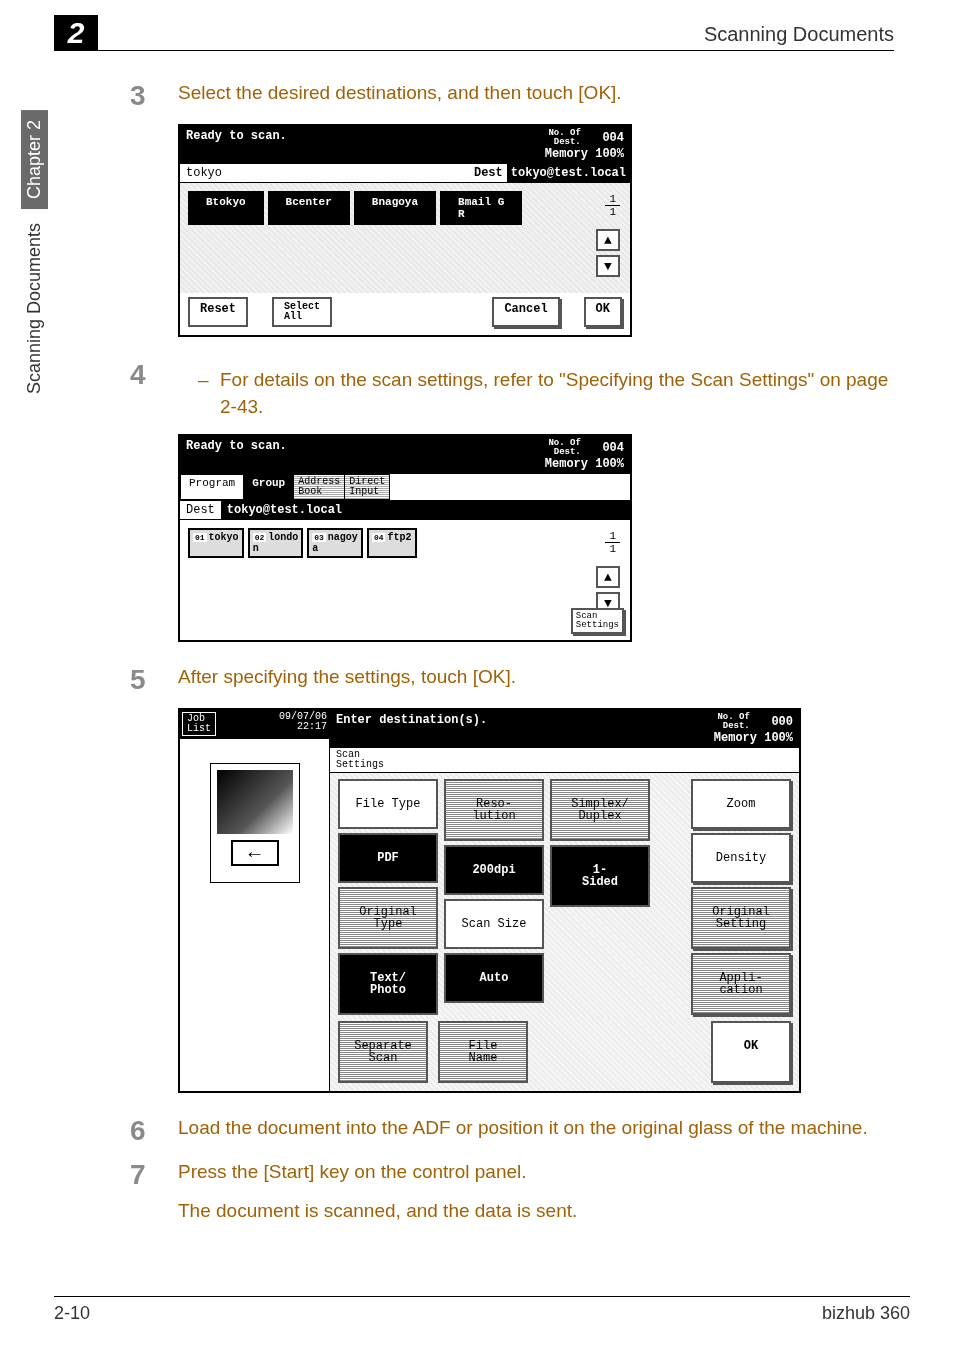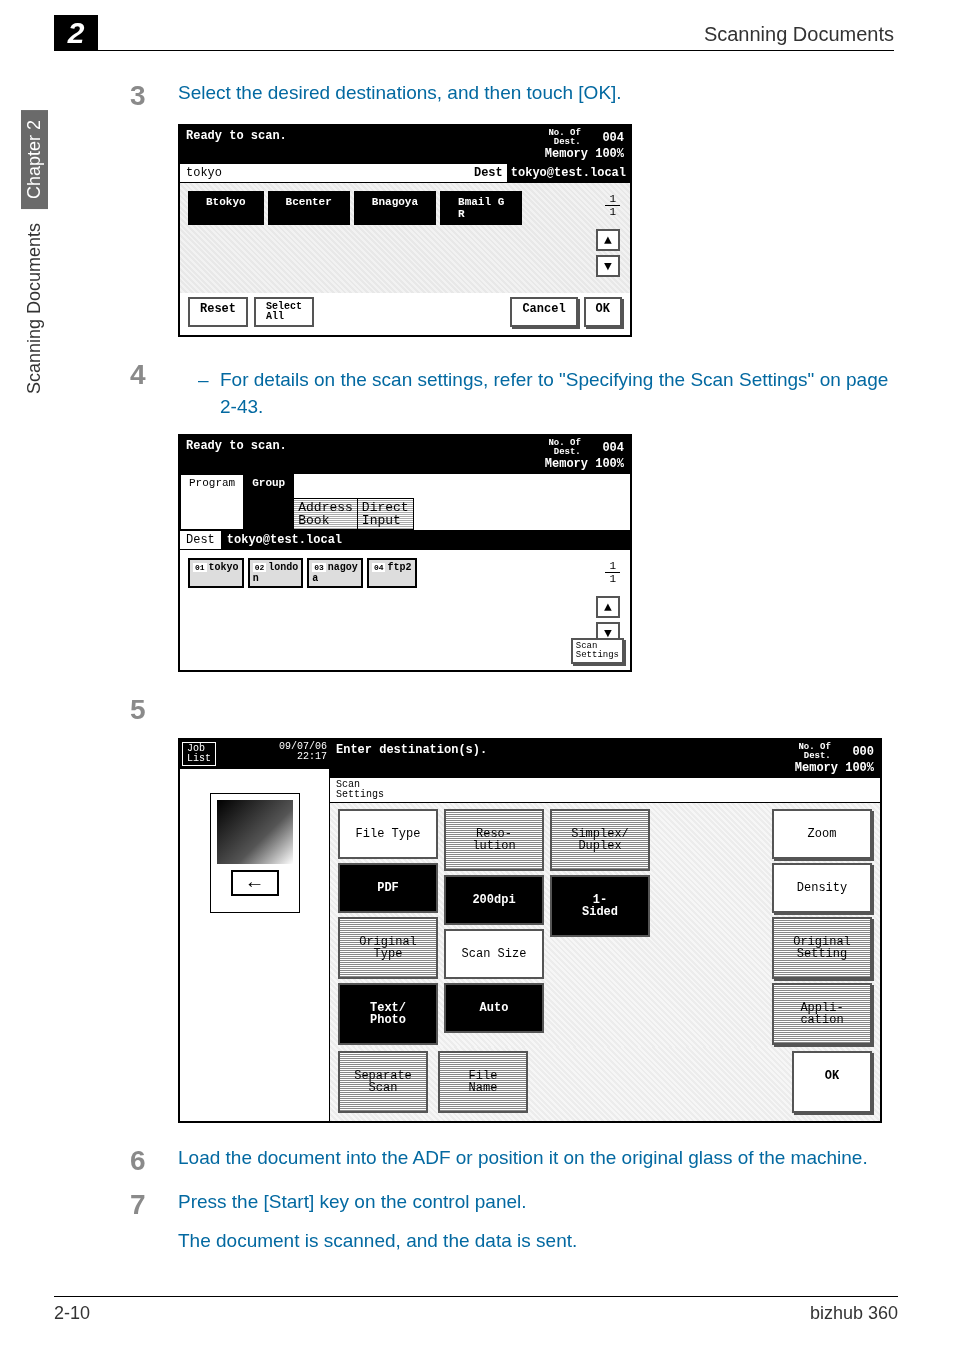"Select the desired destinations, and" .step-body { color: #0369a1 -> #a16207 }
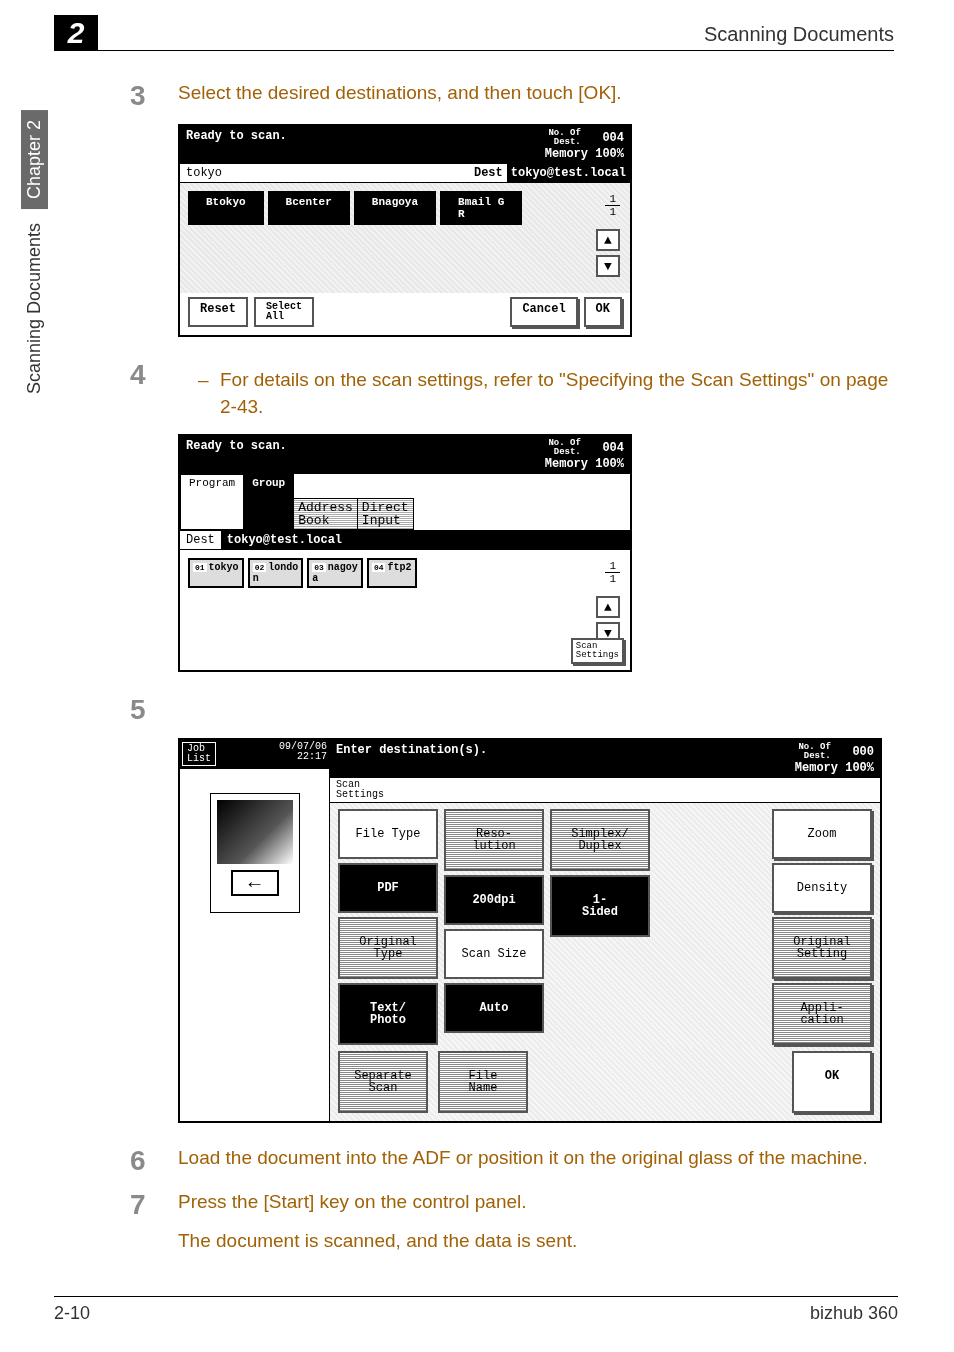"Reset" .lcd-footer { gap: 6px -> 24px }
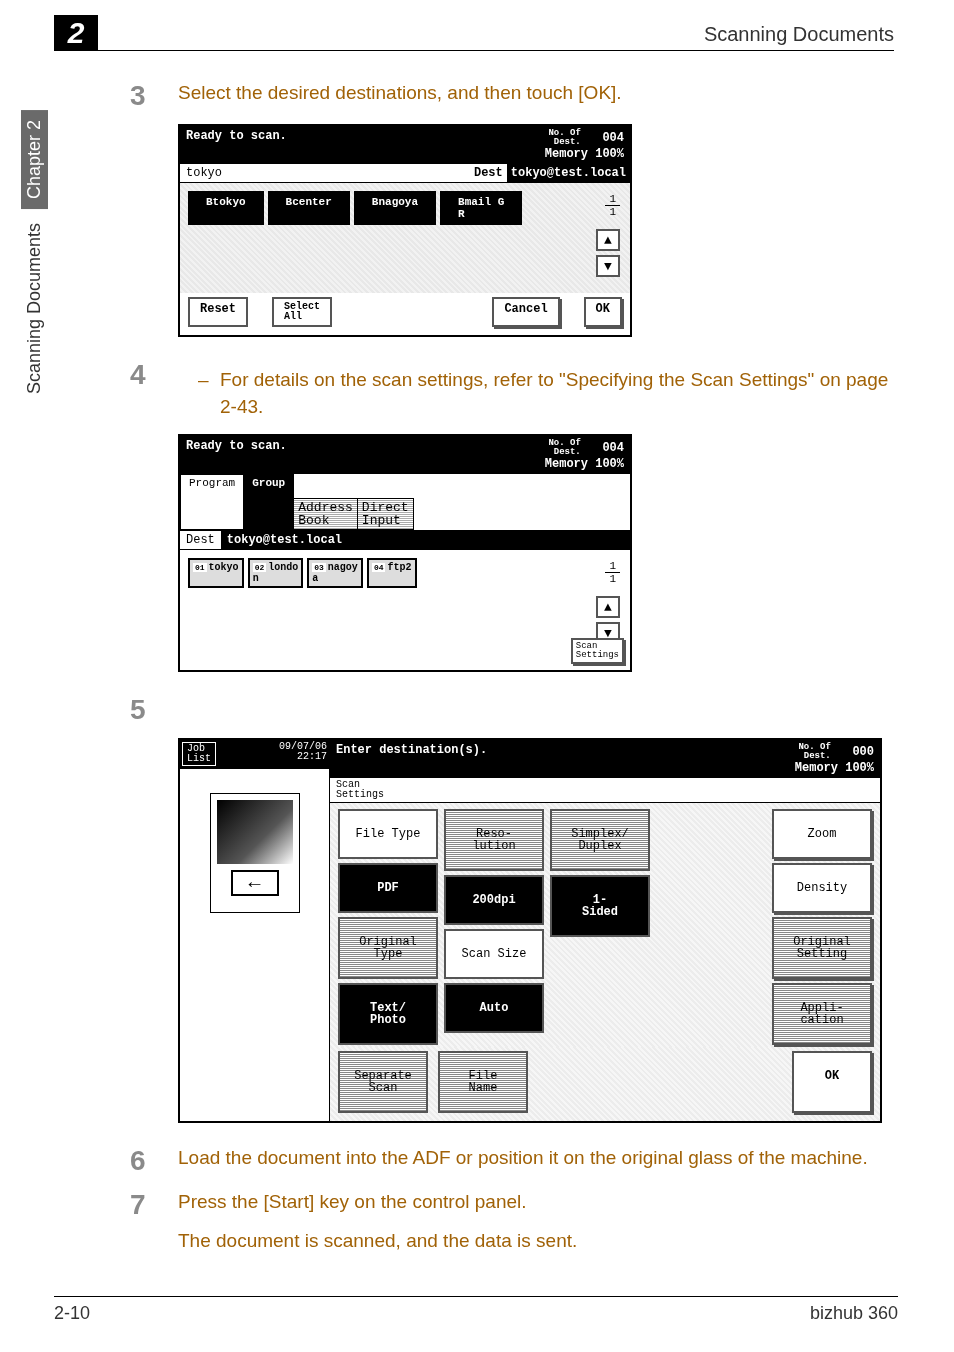"Address" .tab.lined { font-size: 13px -> 10px; margin-top: 24px -> none }
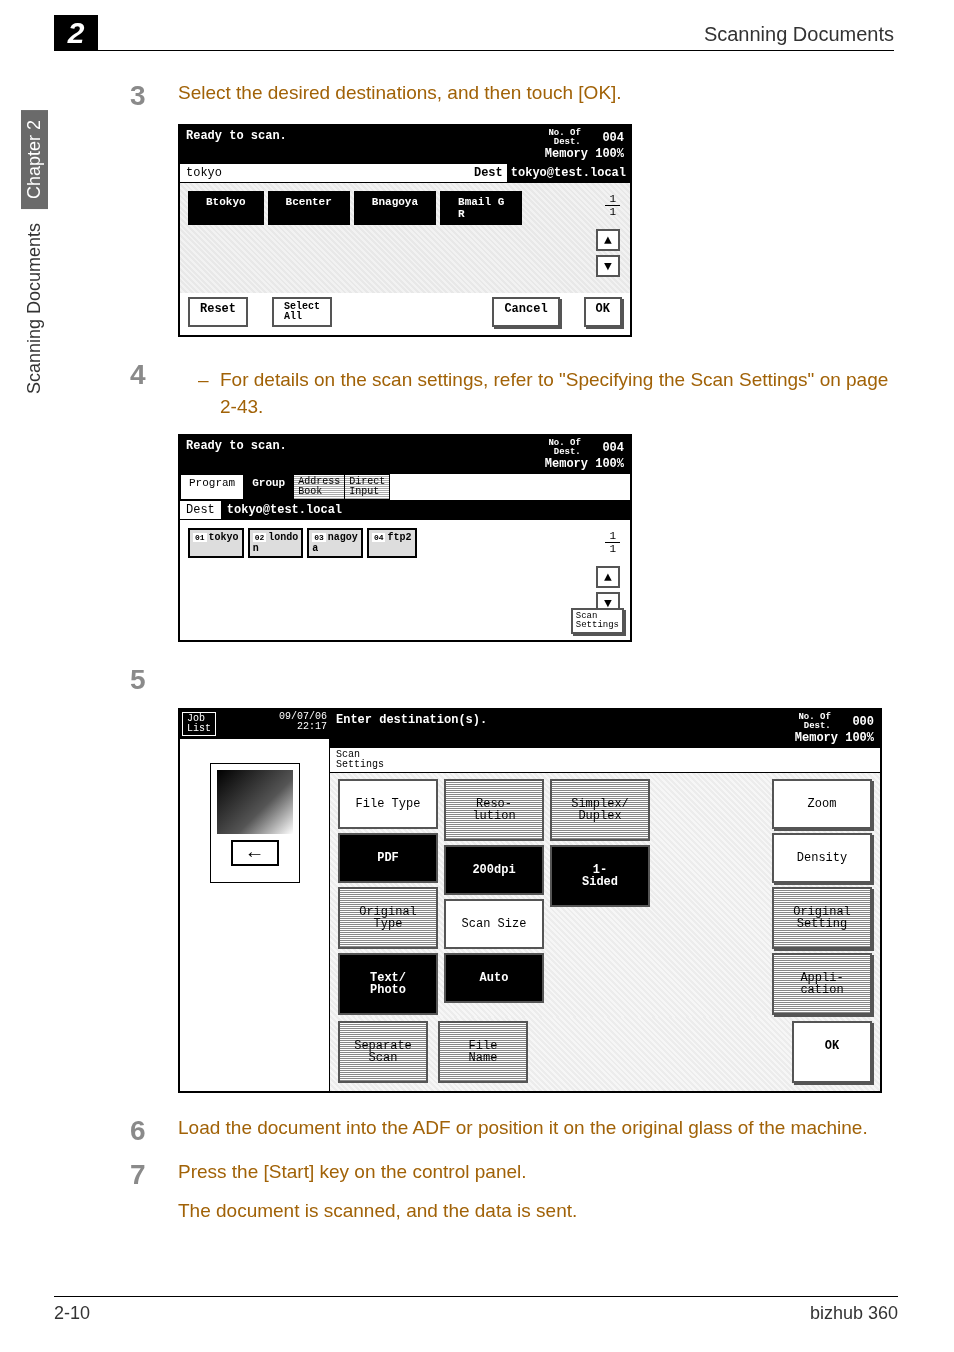"After specifying the settings, touch" div.step-body { html: none -> <div>After specifying the settings, touch [OK].</div> }
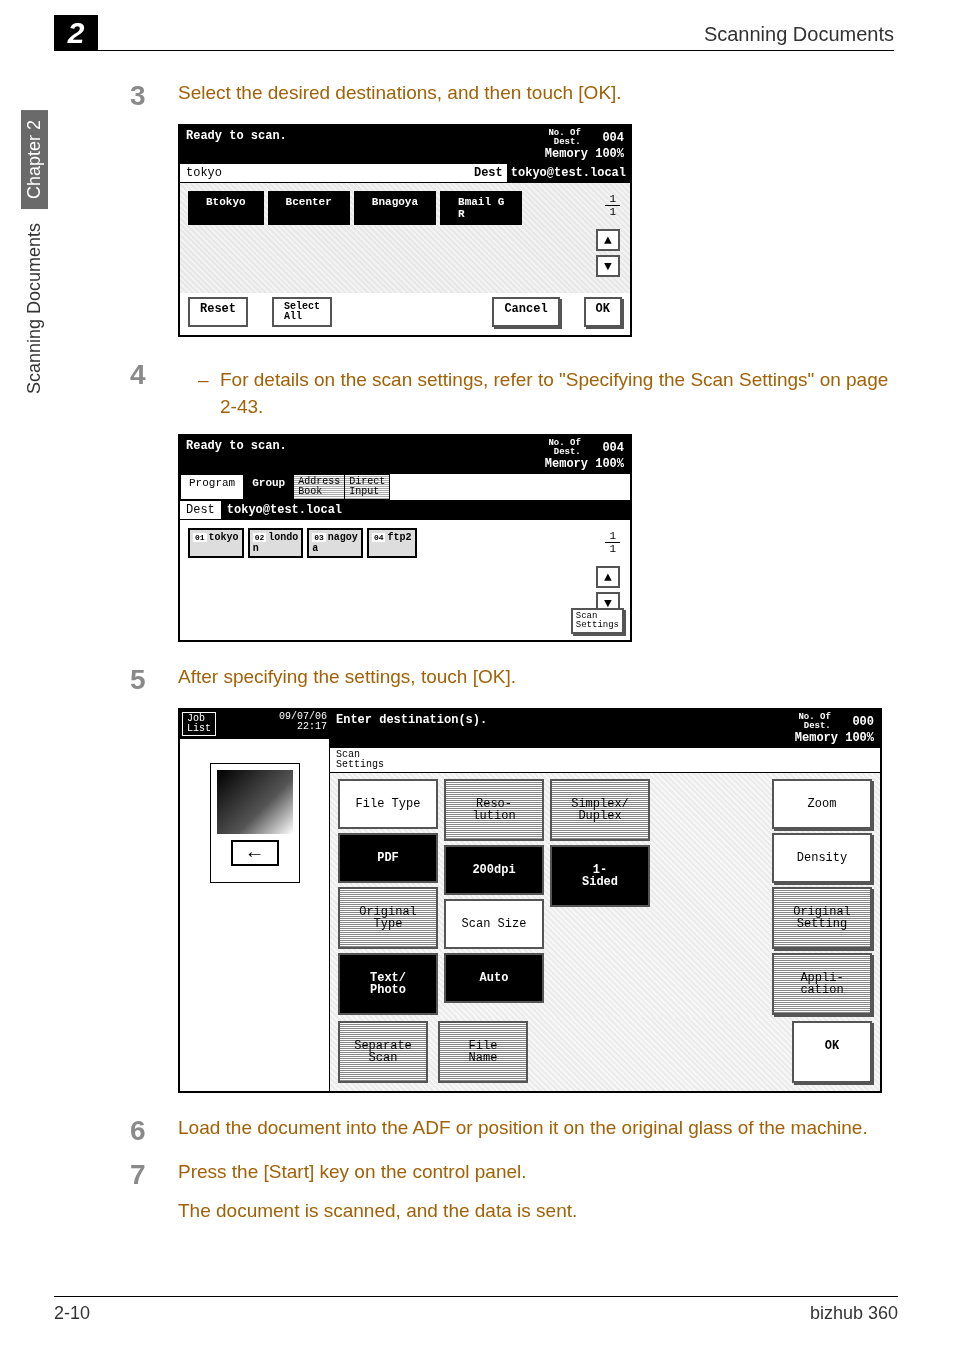"Job" .lcd-large { width: 704px -> 623px }
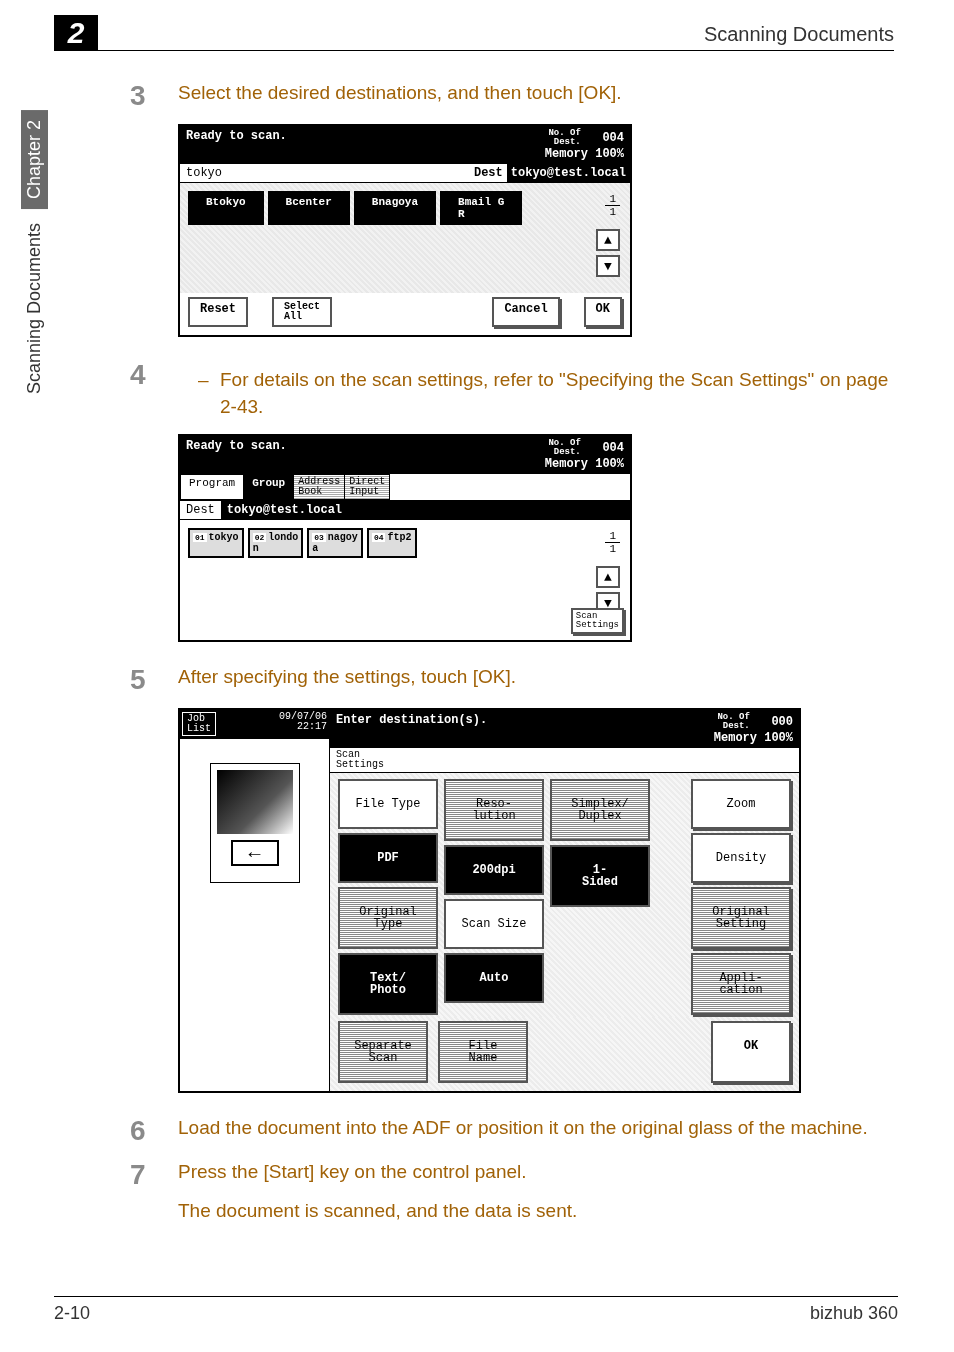"2-10" .page-footer { right: 56px -> 44px }
